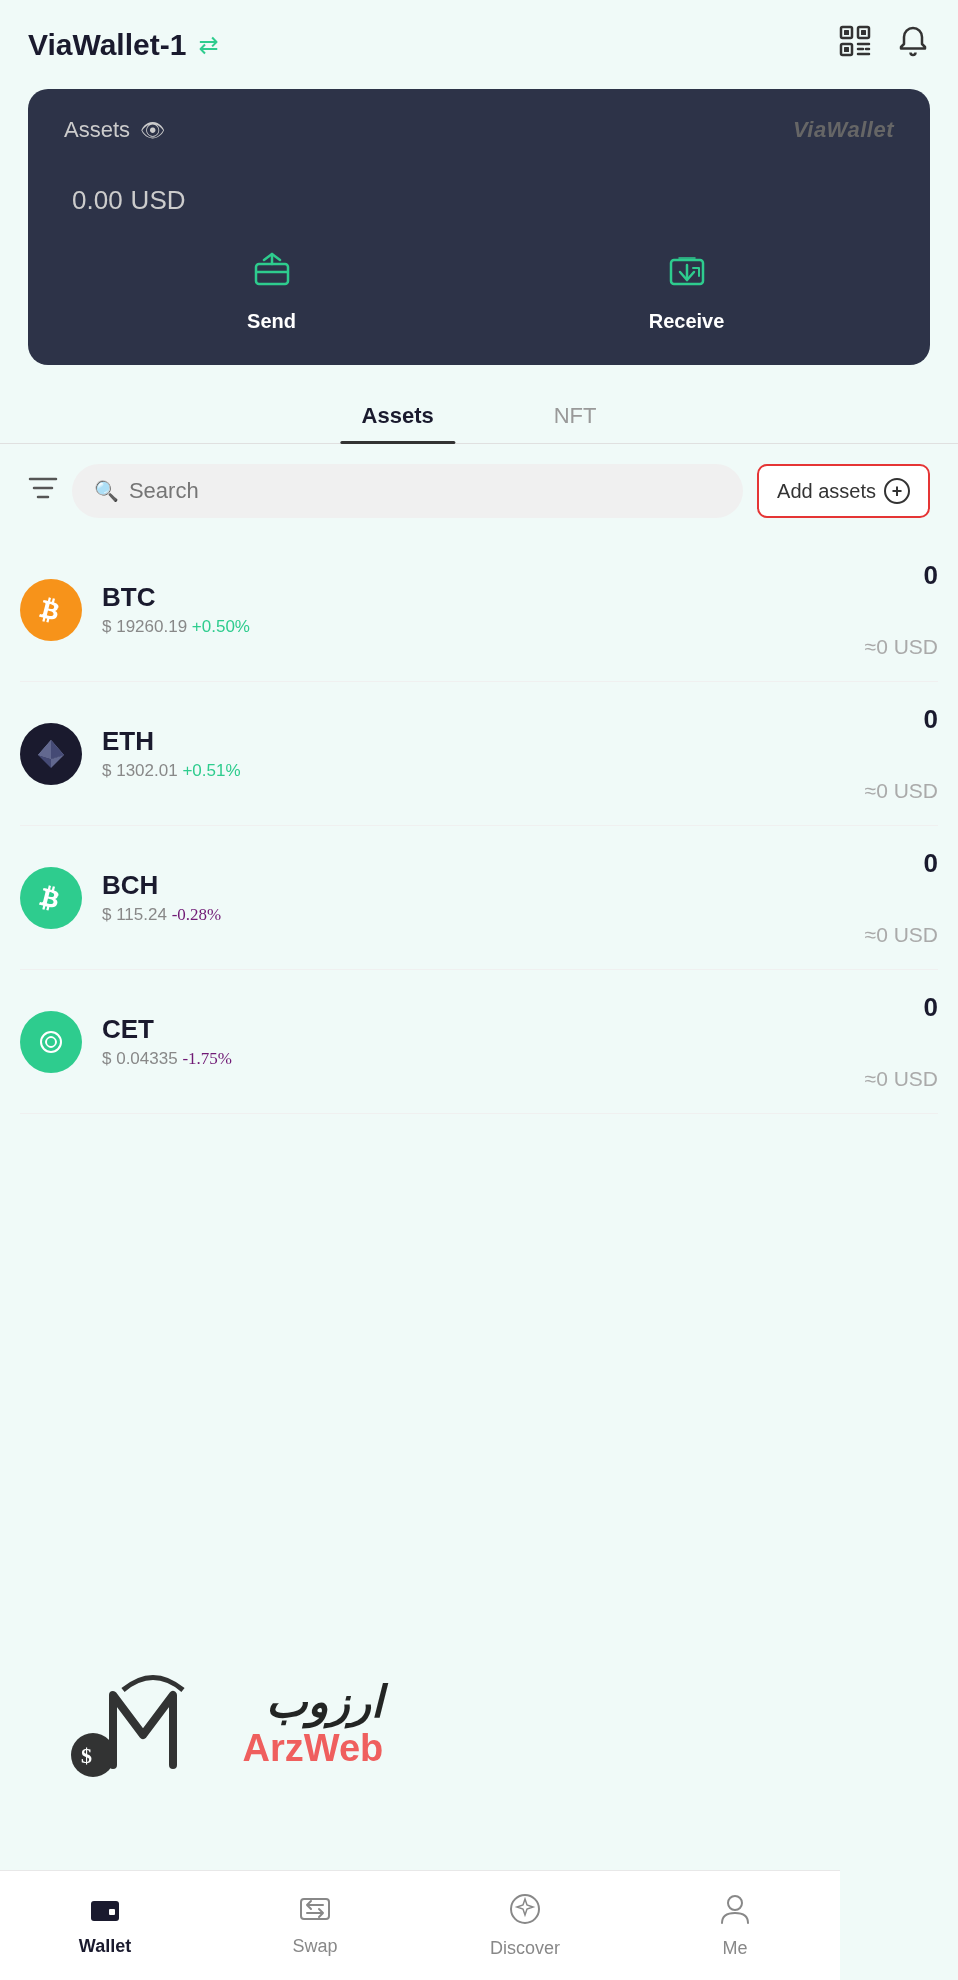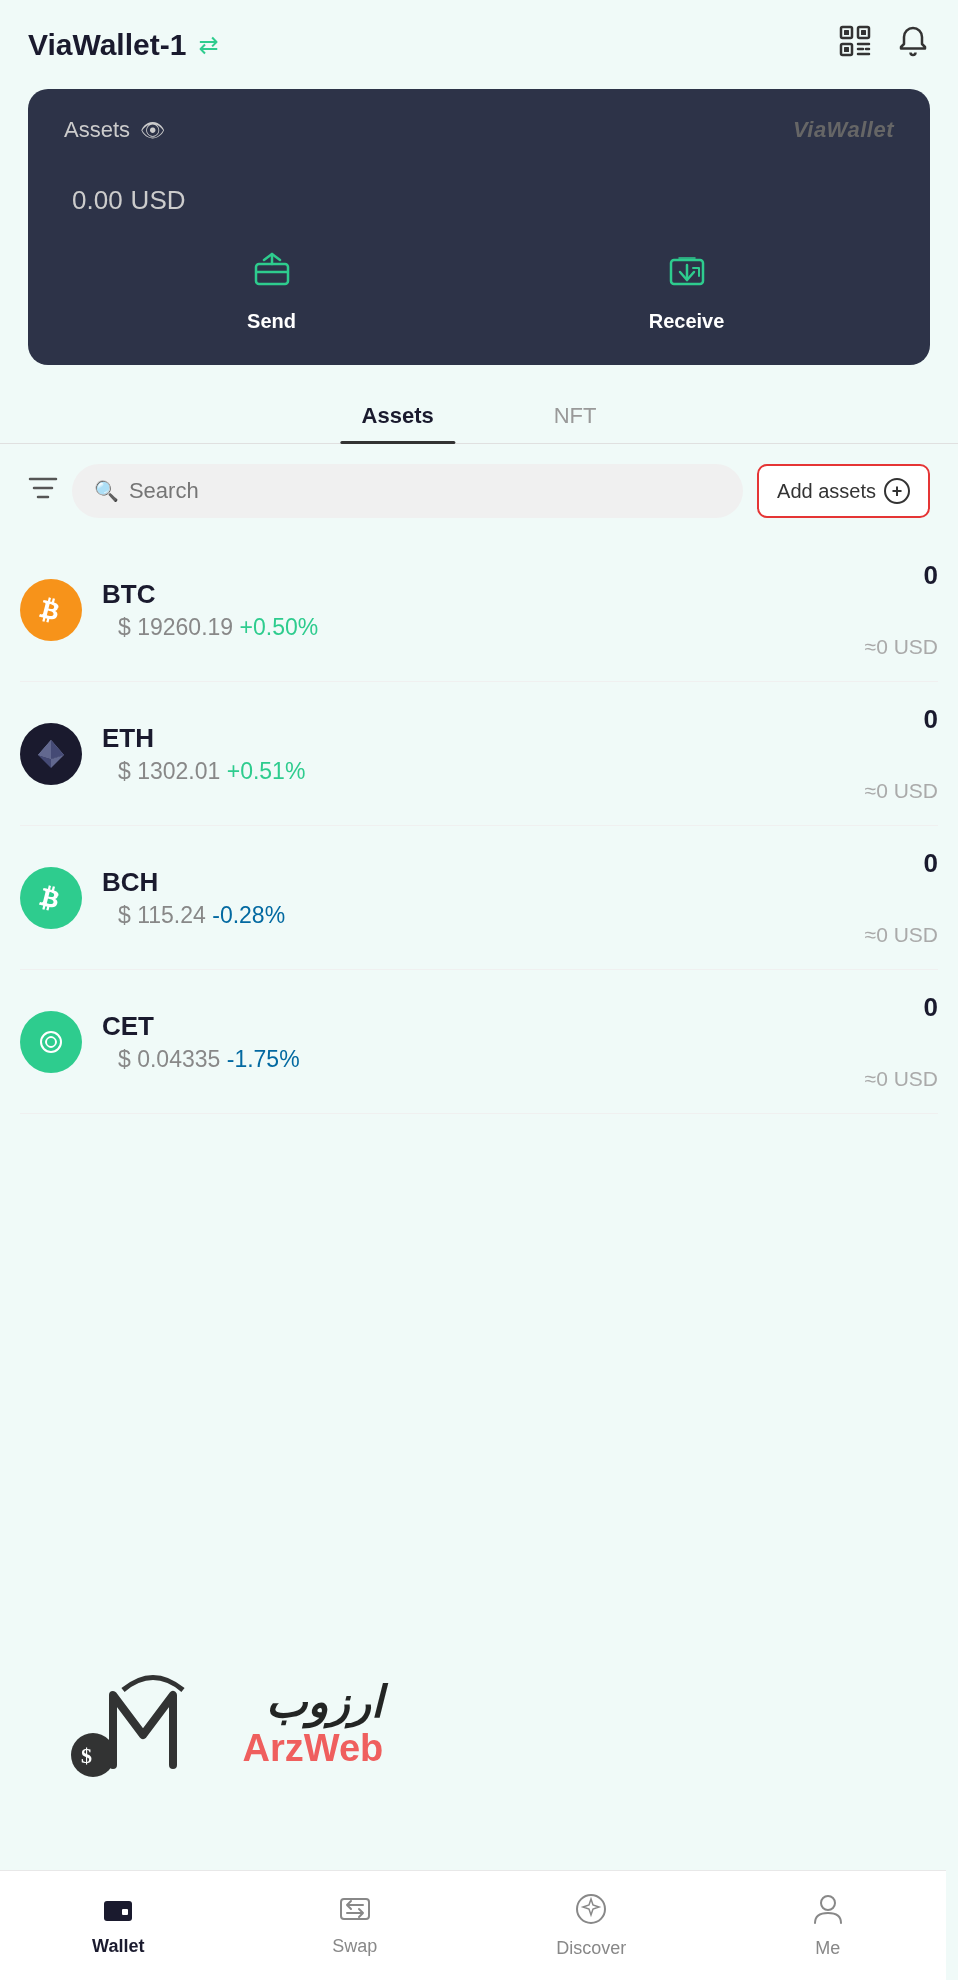"$ 19260.19 +0.50%" .asset-price { font-size: 23px -> 17px; margin-left: 16px -> none }
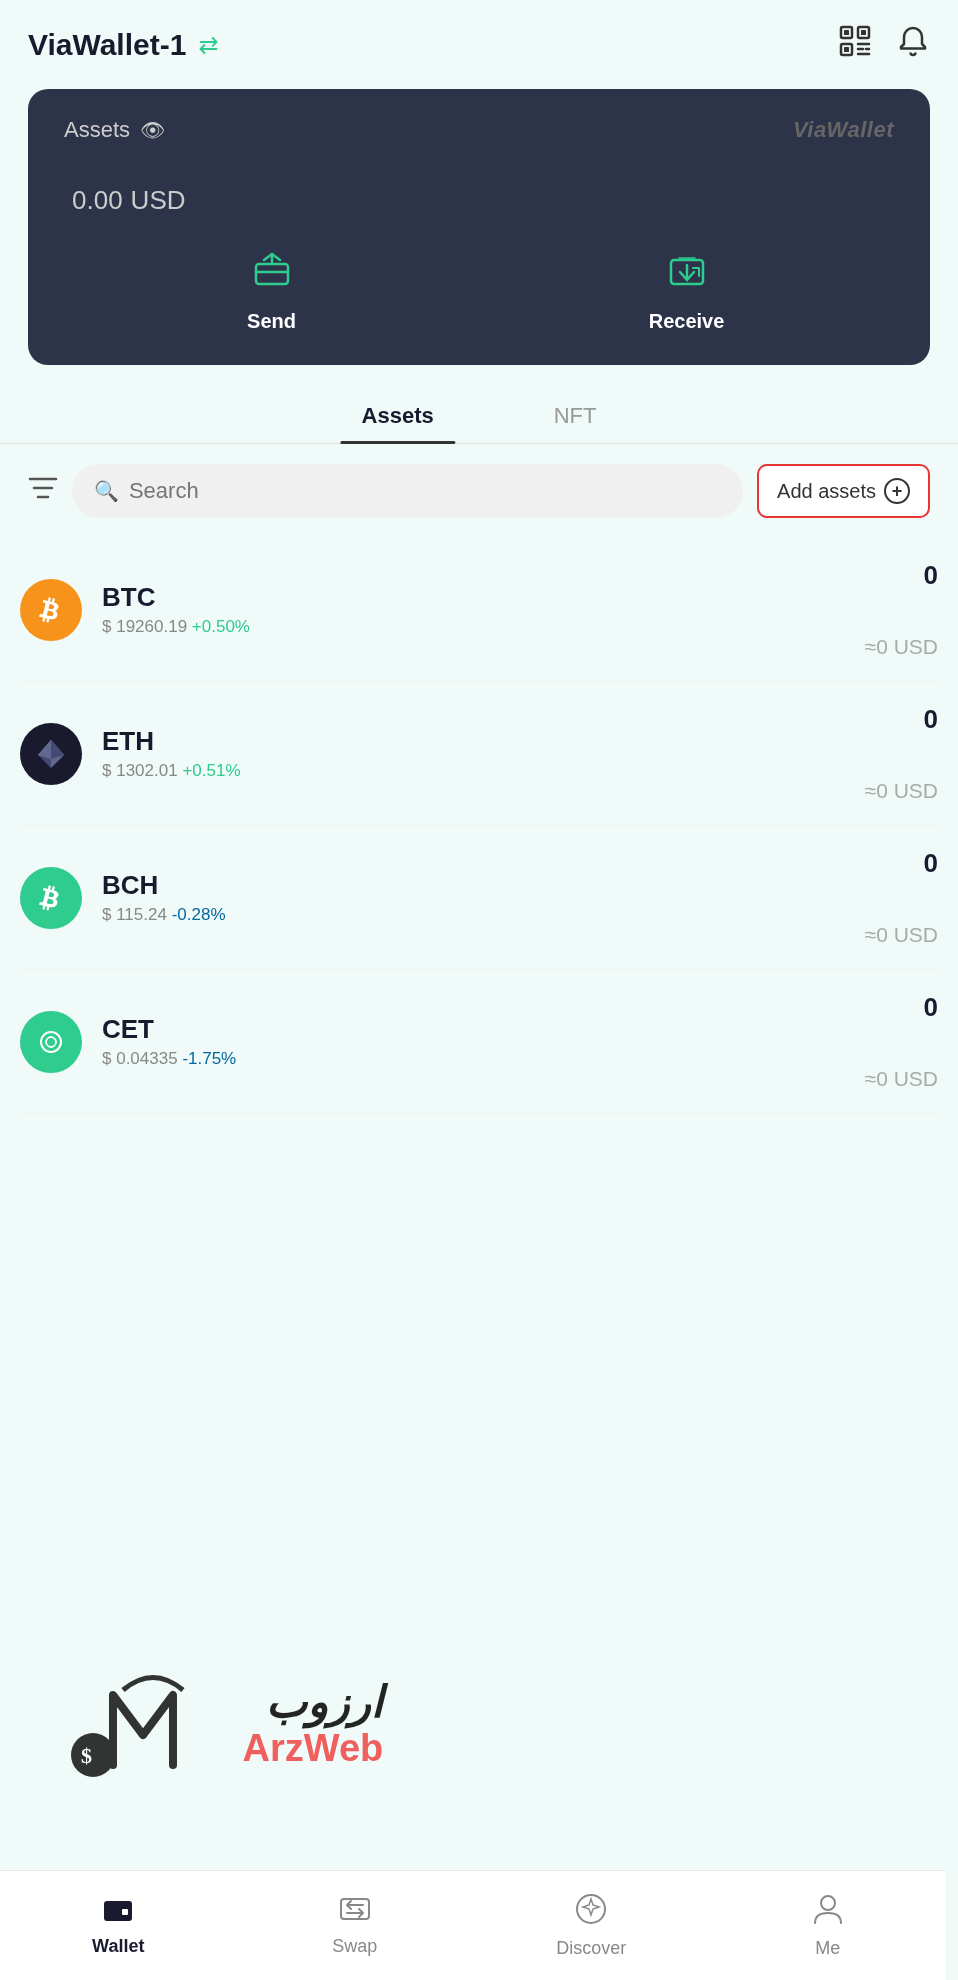"-0.28%" .asset-price .negative { color: #0369a1 -> #701a75; font-family: none -> Liberation Serif, serif }
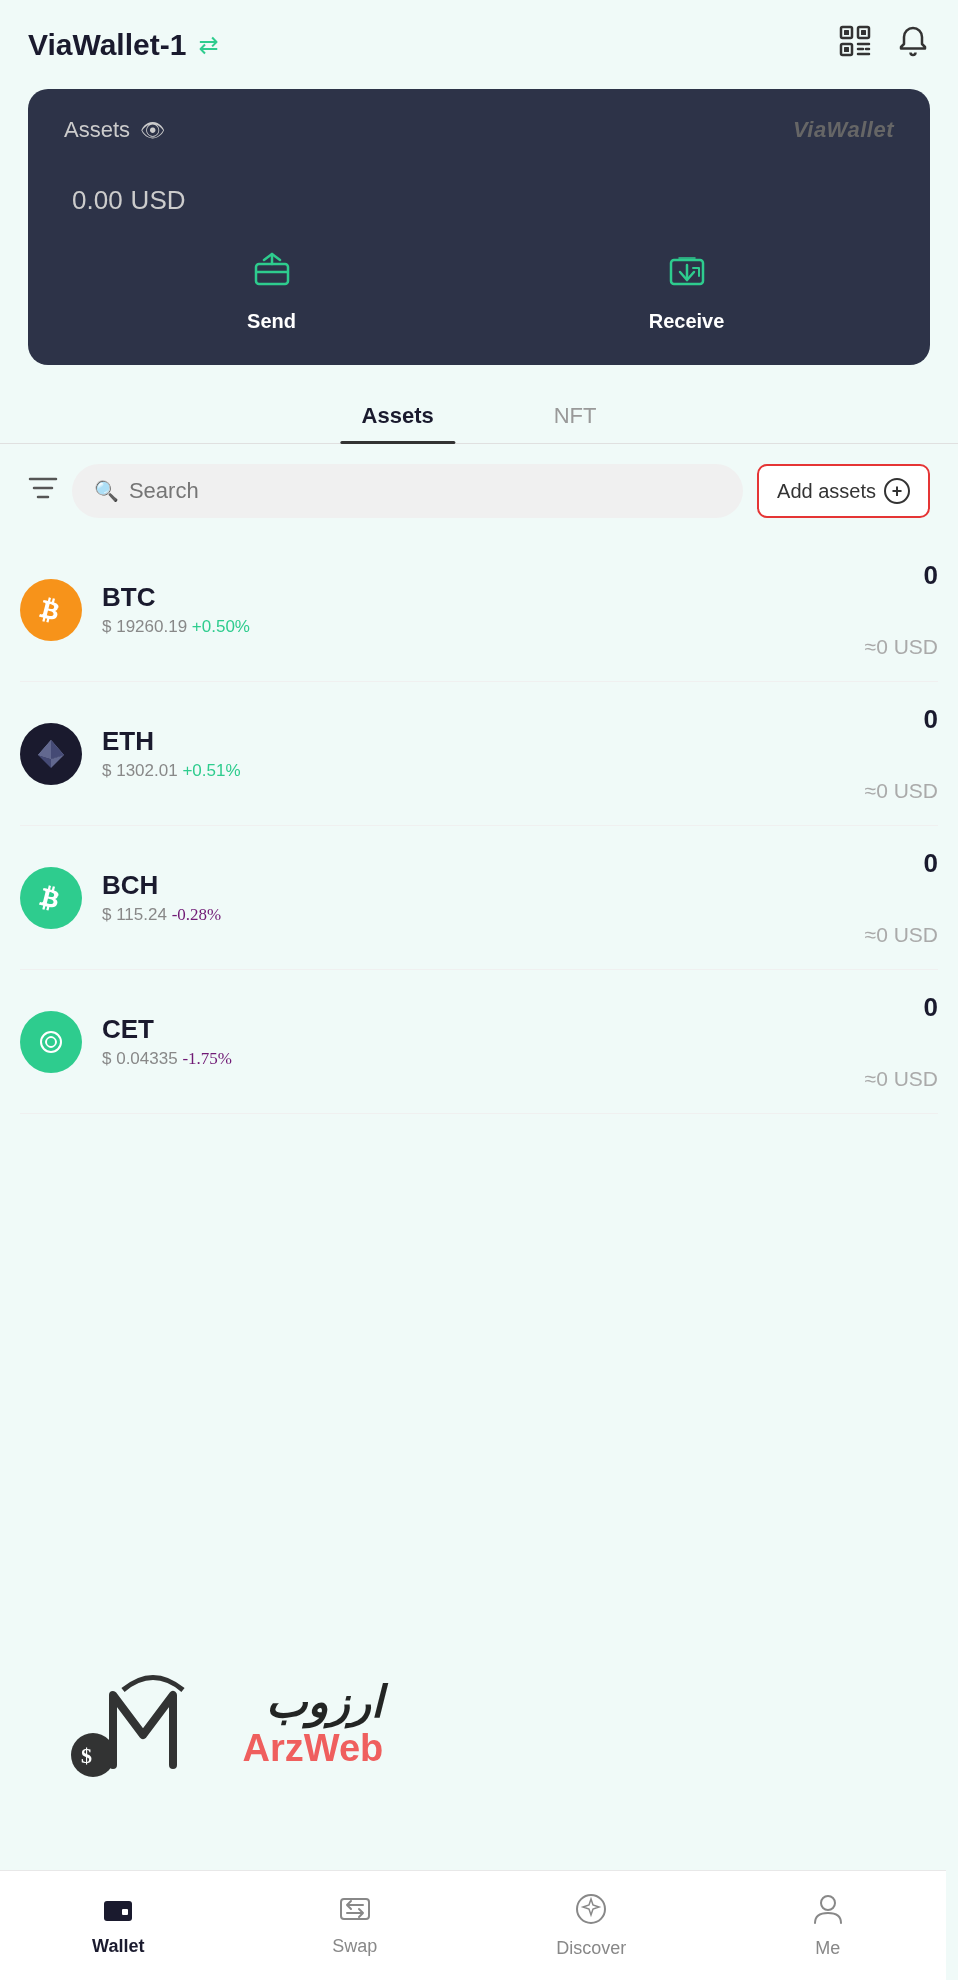"Wallet" .bottom-nav { width: 946px -> 840px }
